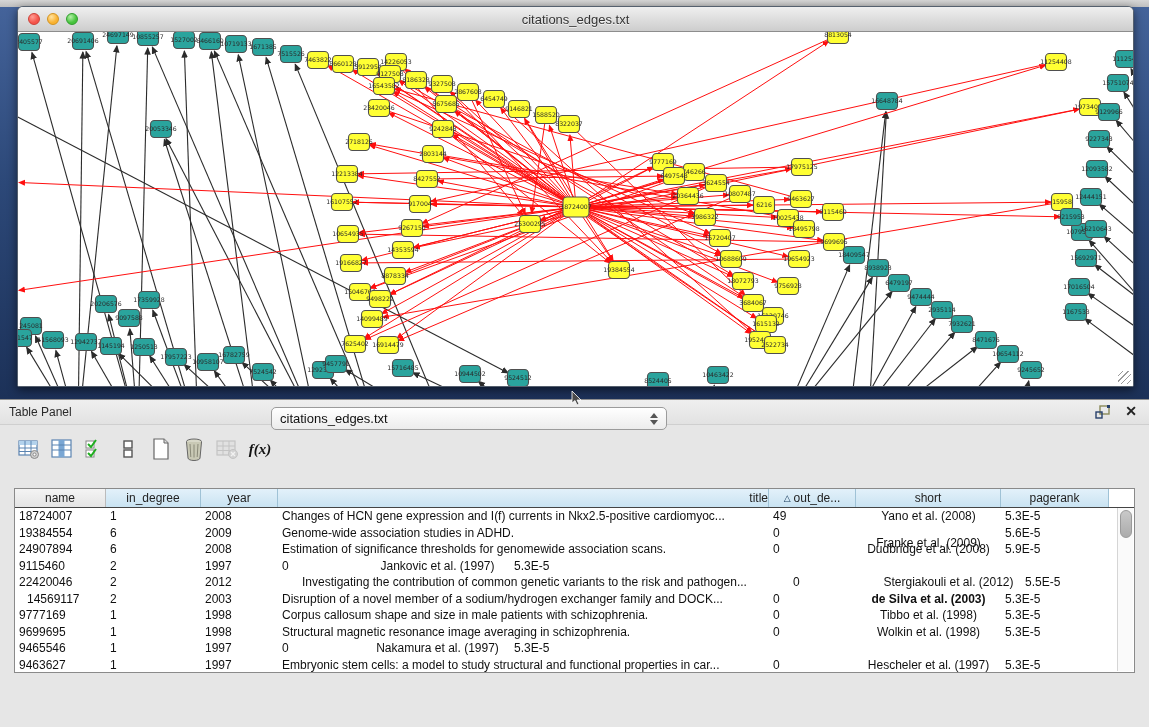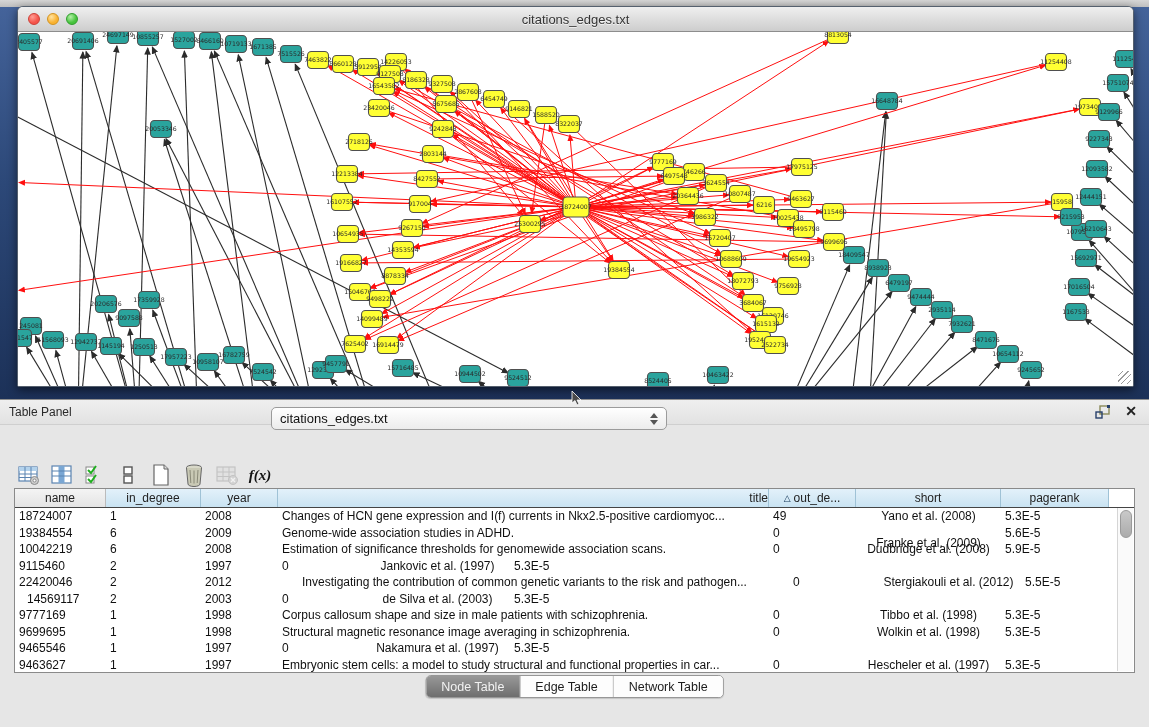"f(x)" .toolbar { align-items: flex-start -> flex-end; top: 60px -> 28px }
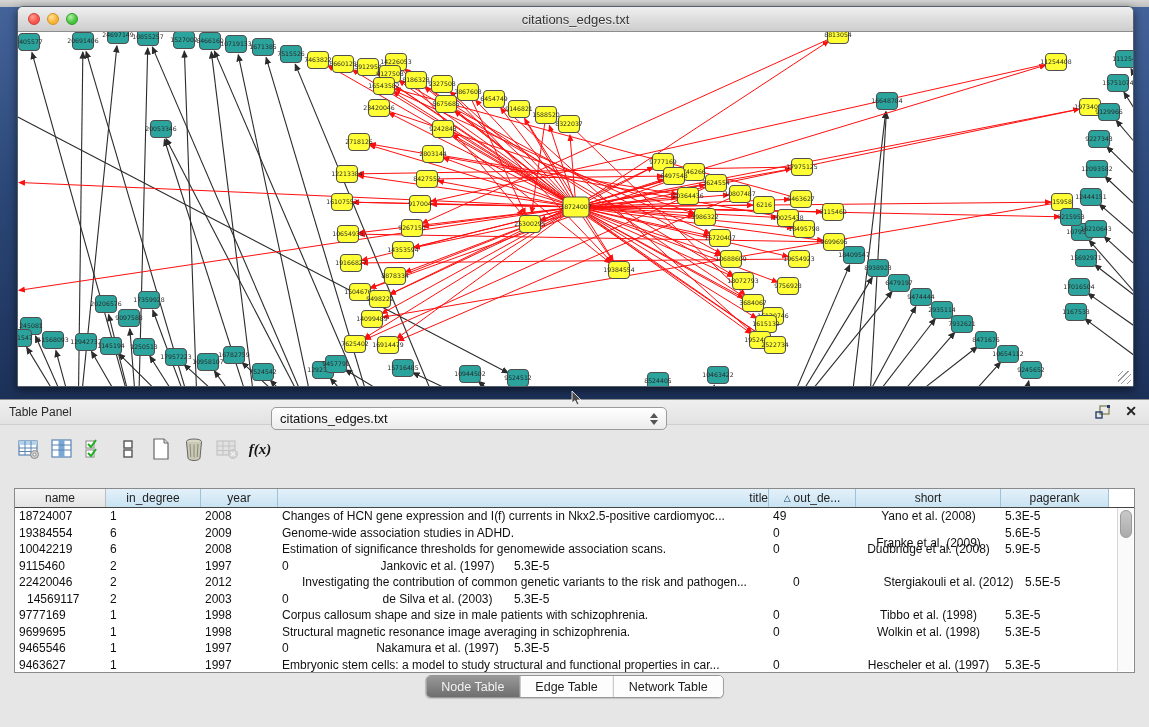"10042219" div.tcell { text: 10042219 -> 24907894 }
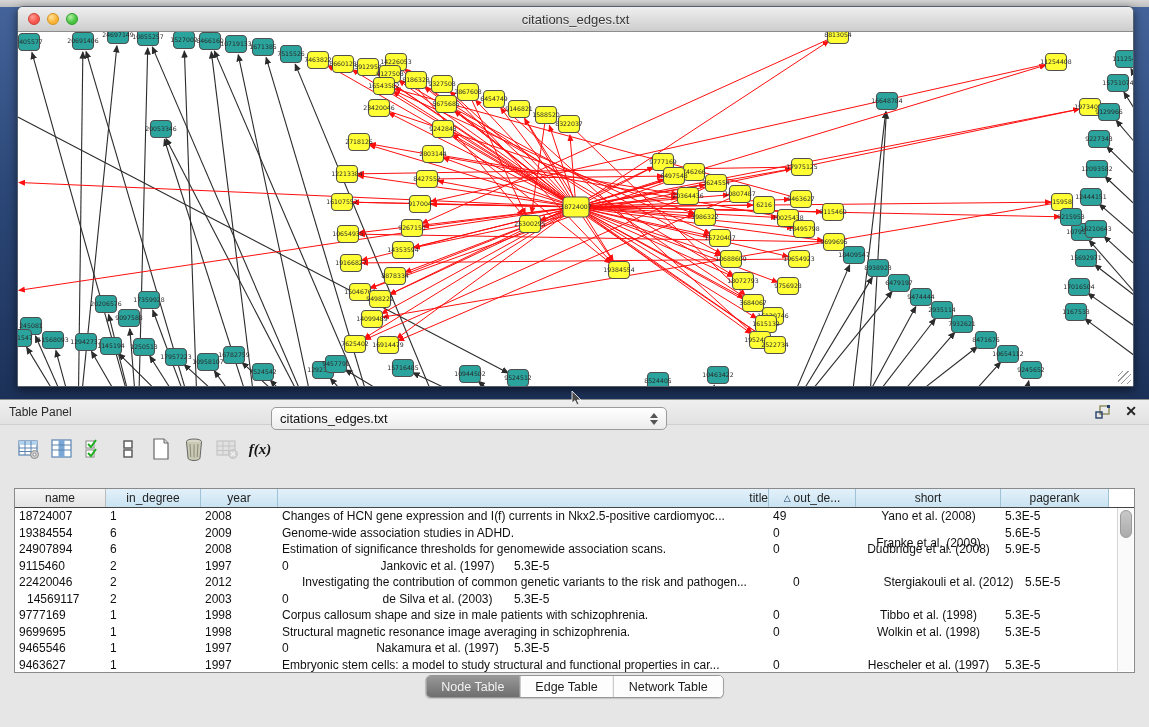"Disruption of a novel member" div.tcell { html: none -> <div>Disruption of a novel member of a sodium/hydrogen exchanger family and DOCK...</div> }
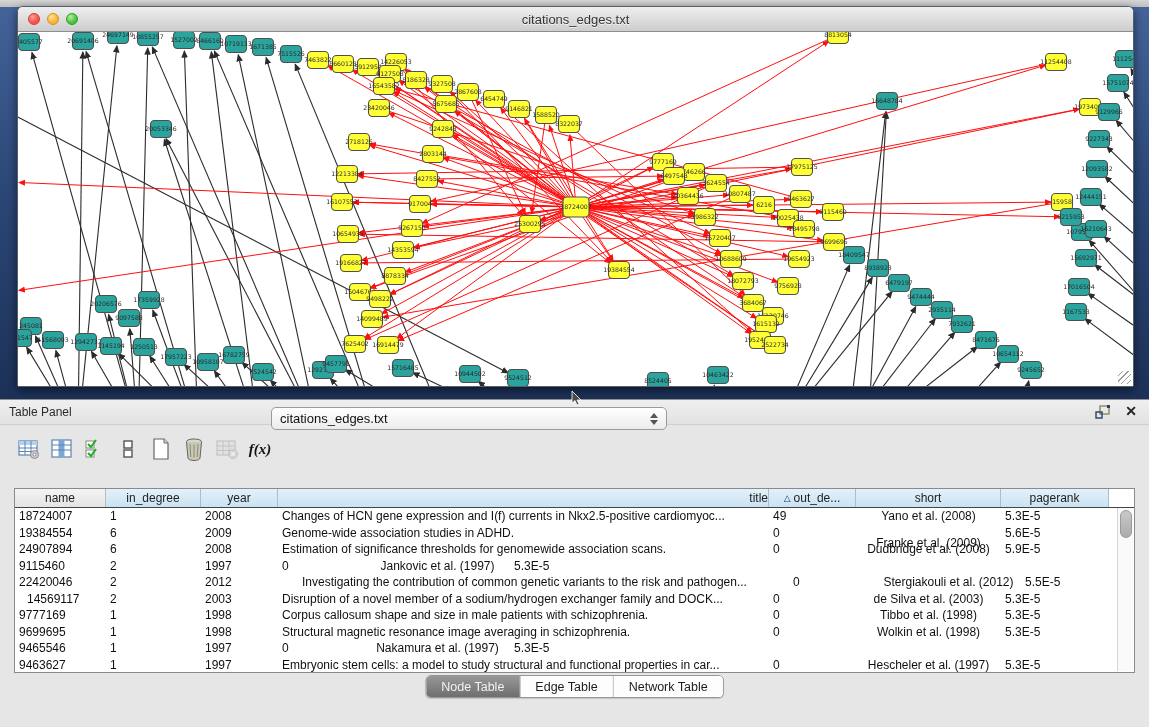"de Silva et al. (2003)" div.tcell { font-weight: none -> bold }
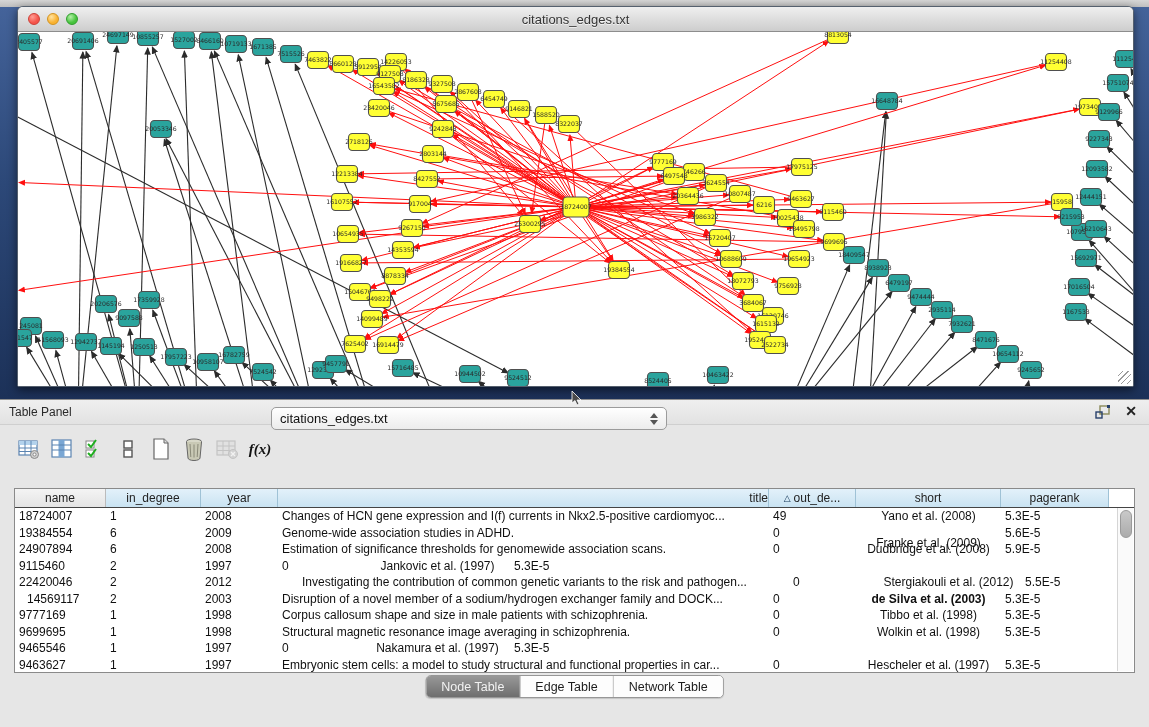"Node Table" div.tabs { html: <div> <div>Node Table</div> <div>Edge Table</div> <div>Network Table</div> </div> -> none }
